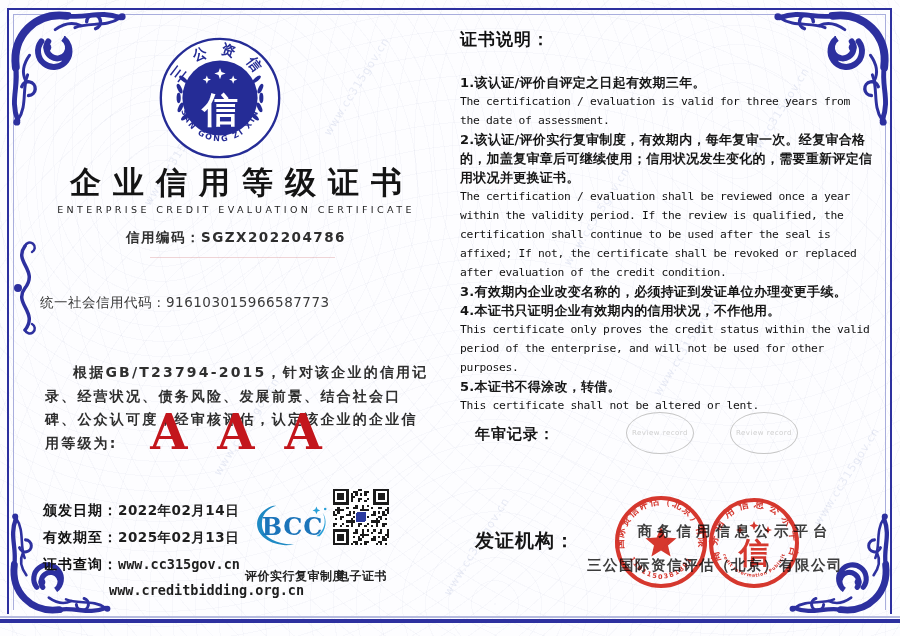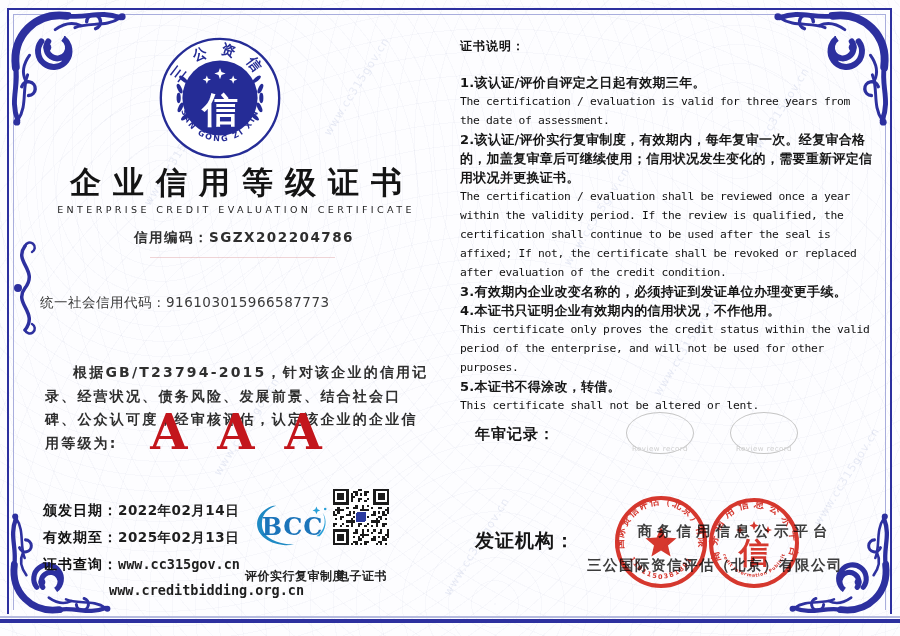"证书说明：" .rc-heading { font-size: 12px -> 17px; top: 38px -> 28px }
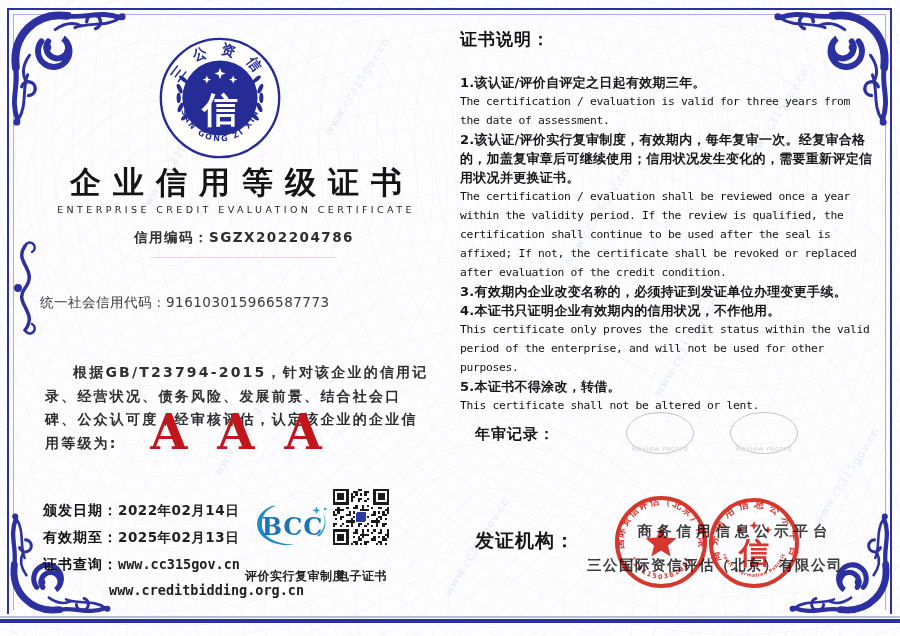"信用编码：SGZX202204786" .credit-code { left: 48px -> 40px }
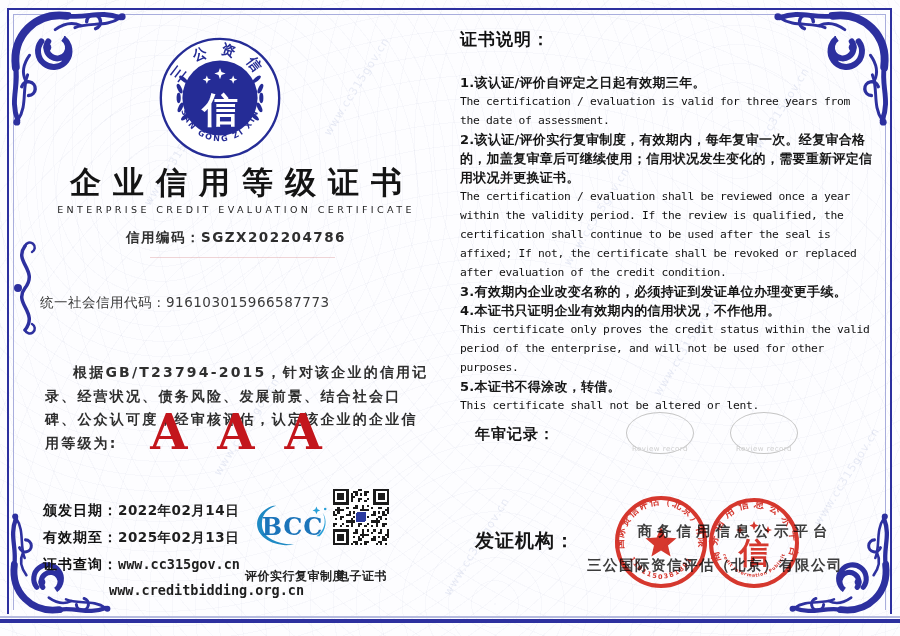"Review record" .review-ellipse { align-items: flex-end -> center }
